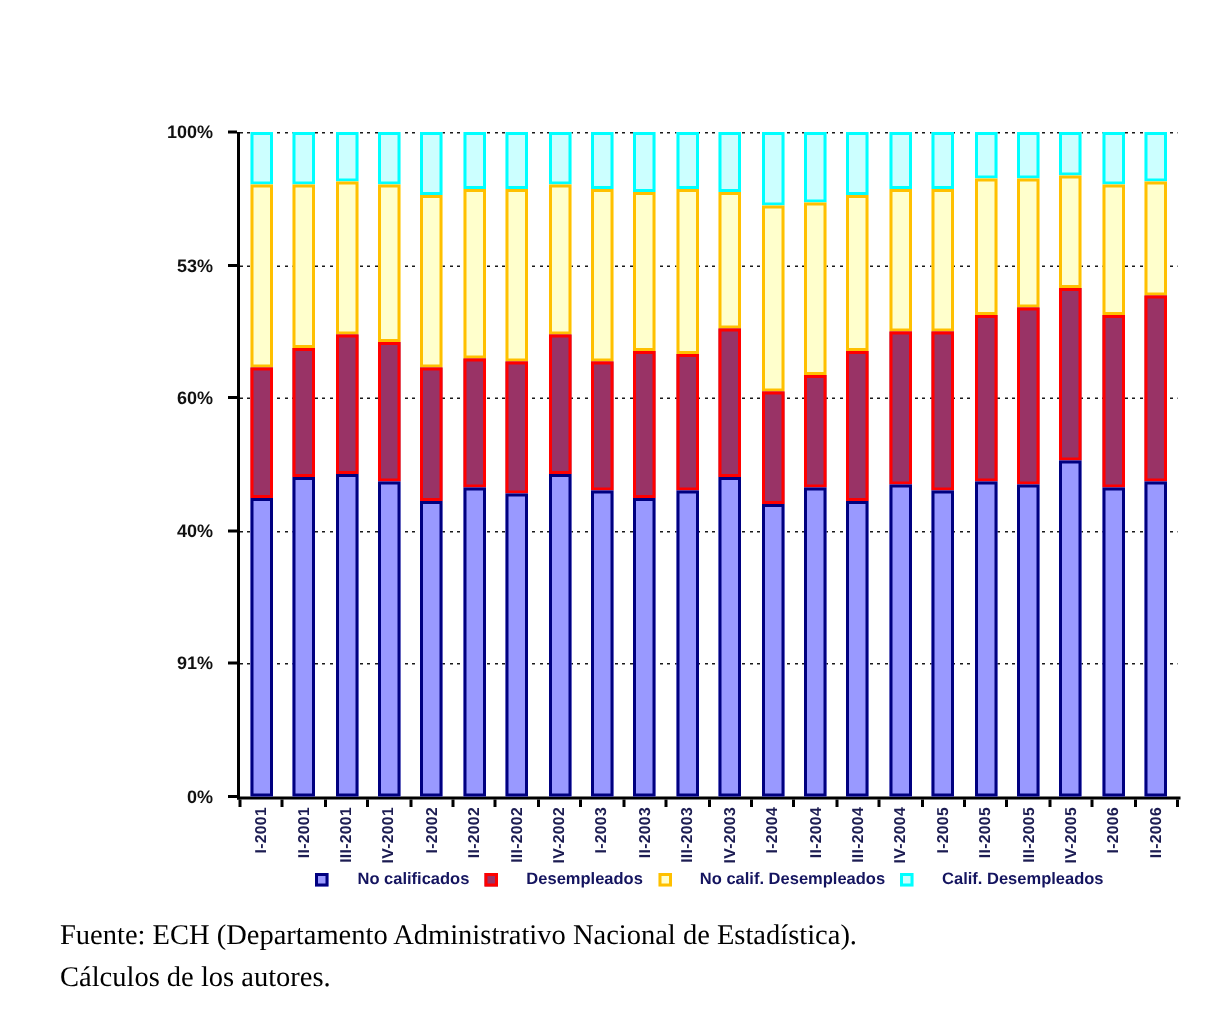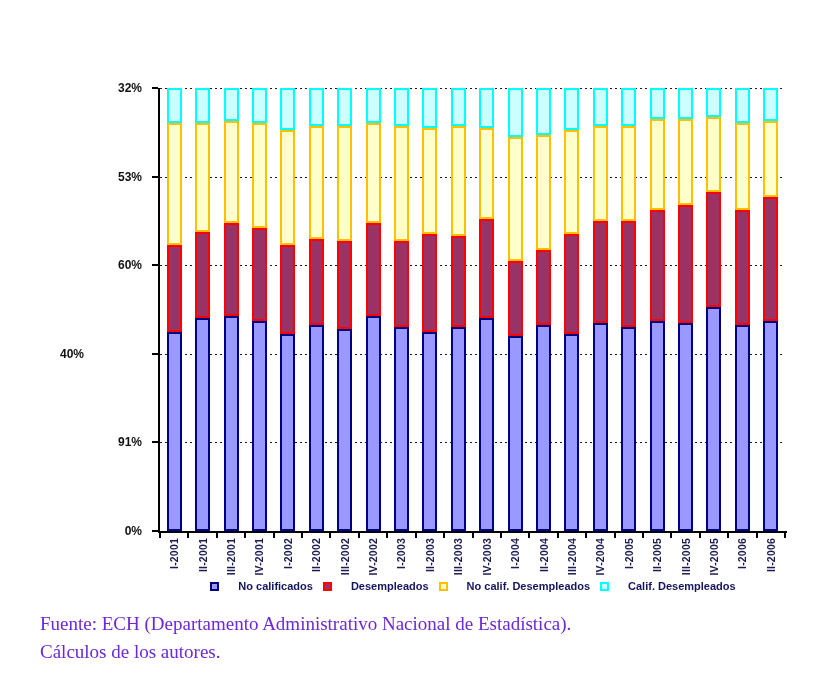"32%" div.y-label { text: 32% -> 100% }
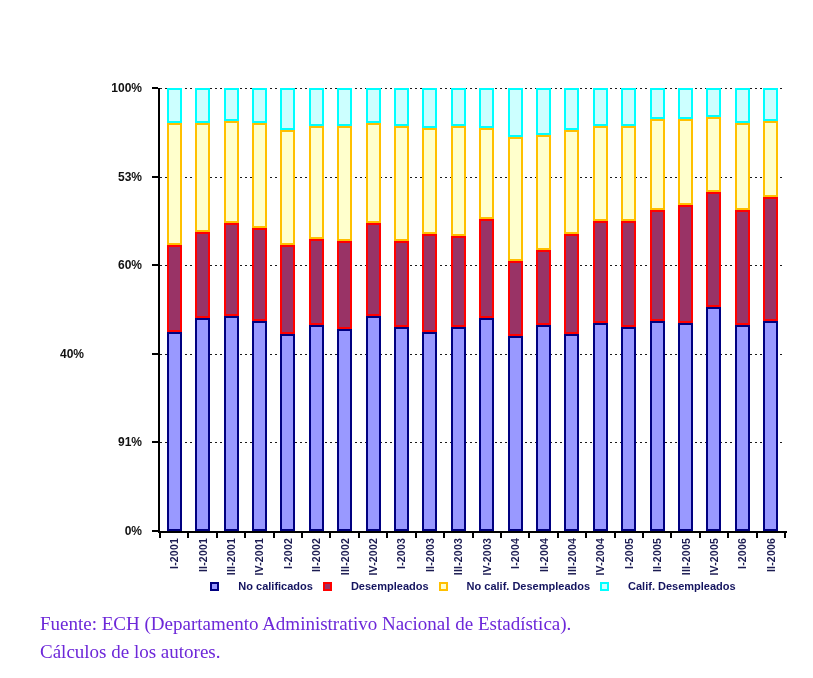"40%" div.y-label { text-align: center -> none }
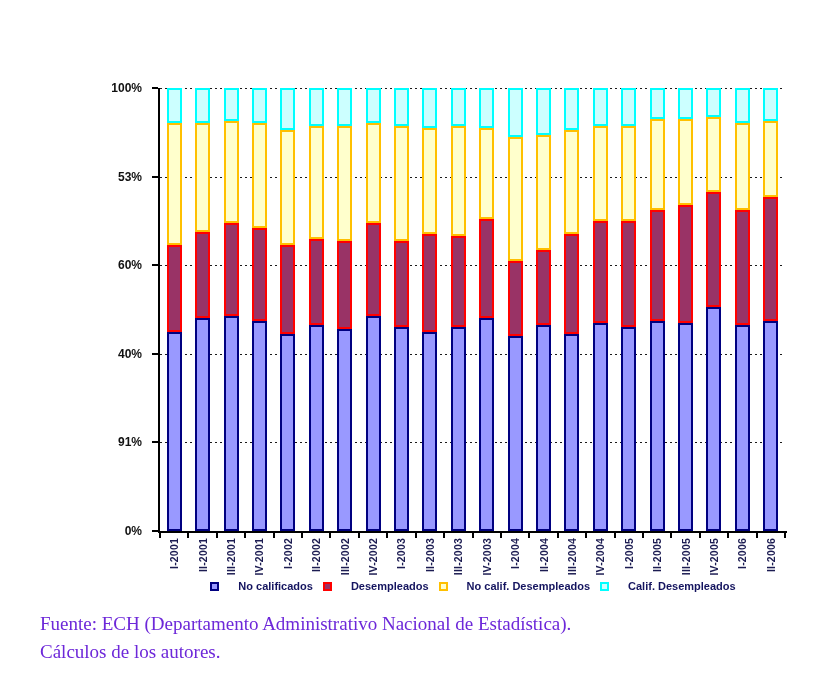"Fuente: ECH (Departamento Administrativo" .source { color: #6d28d9 -> #000000 }
